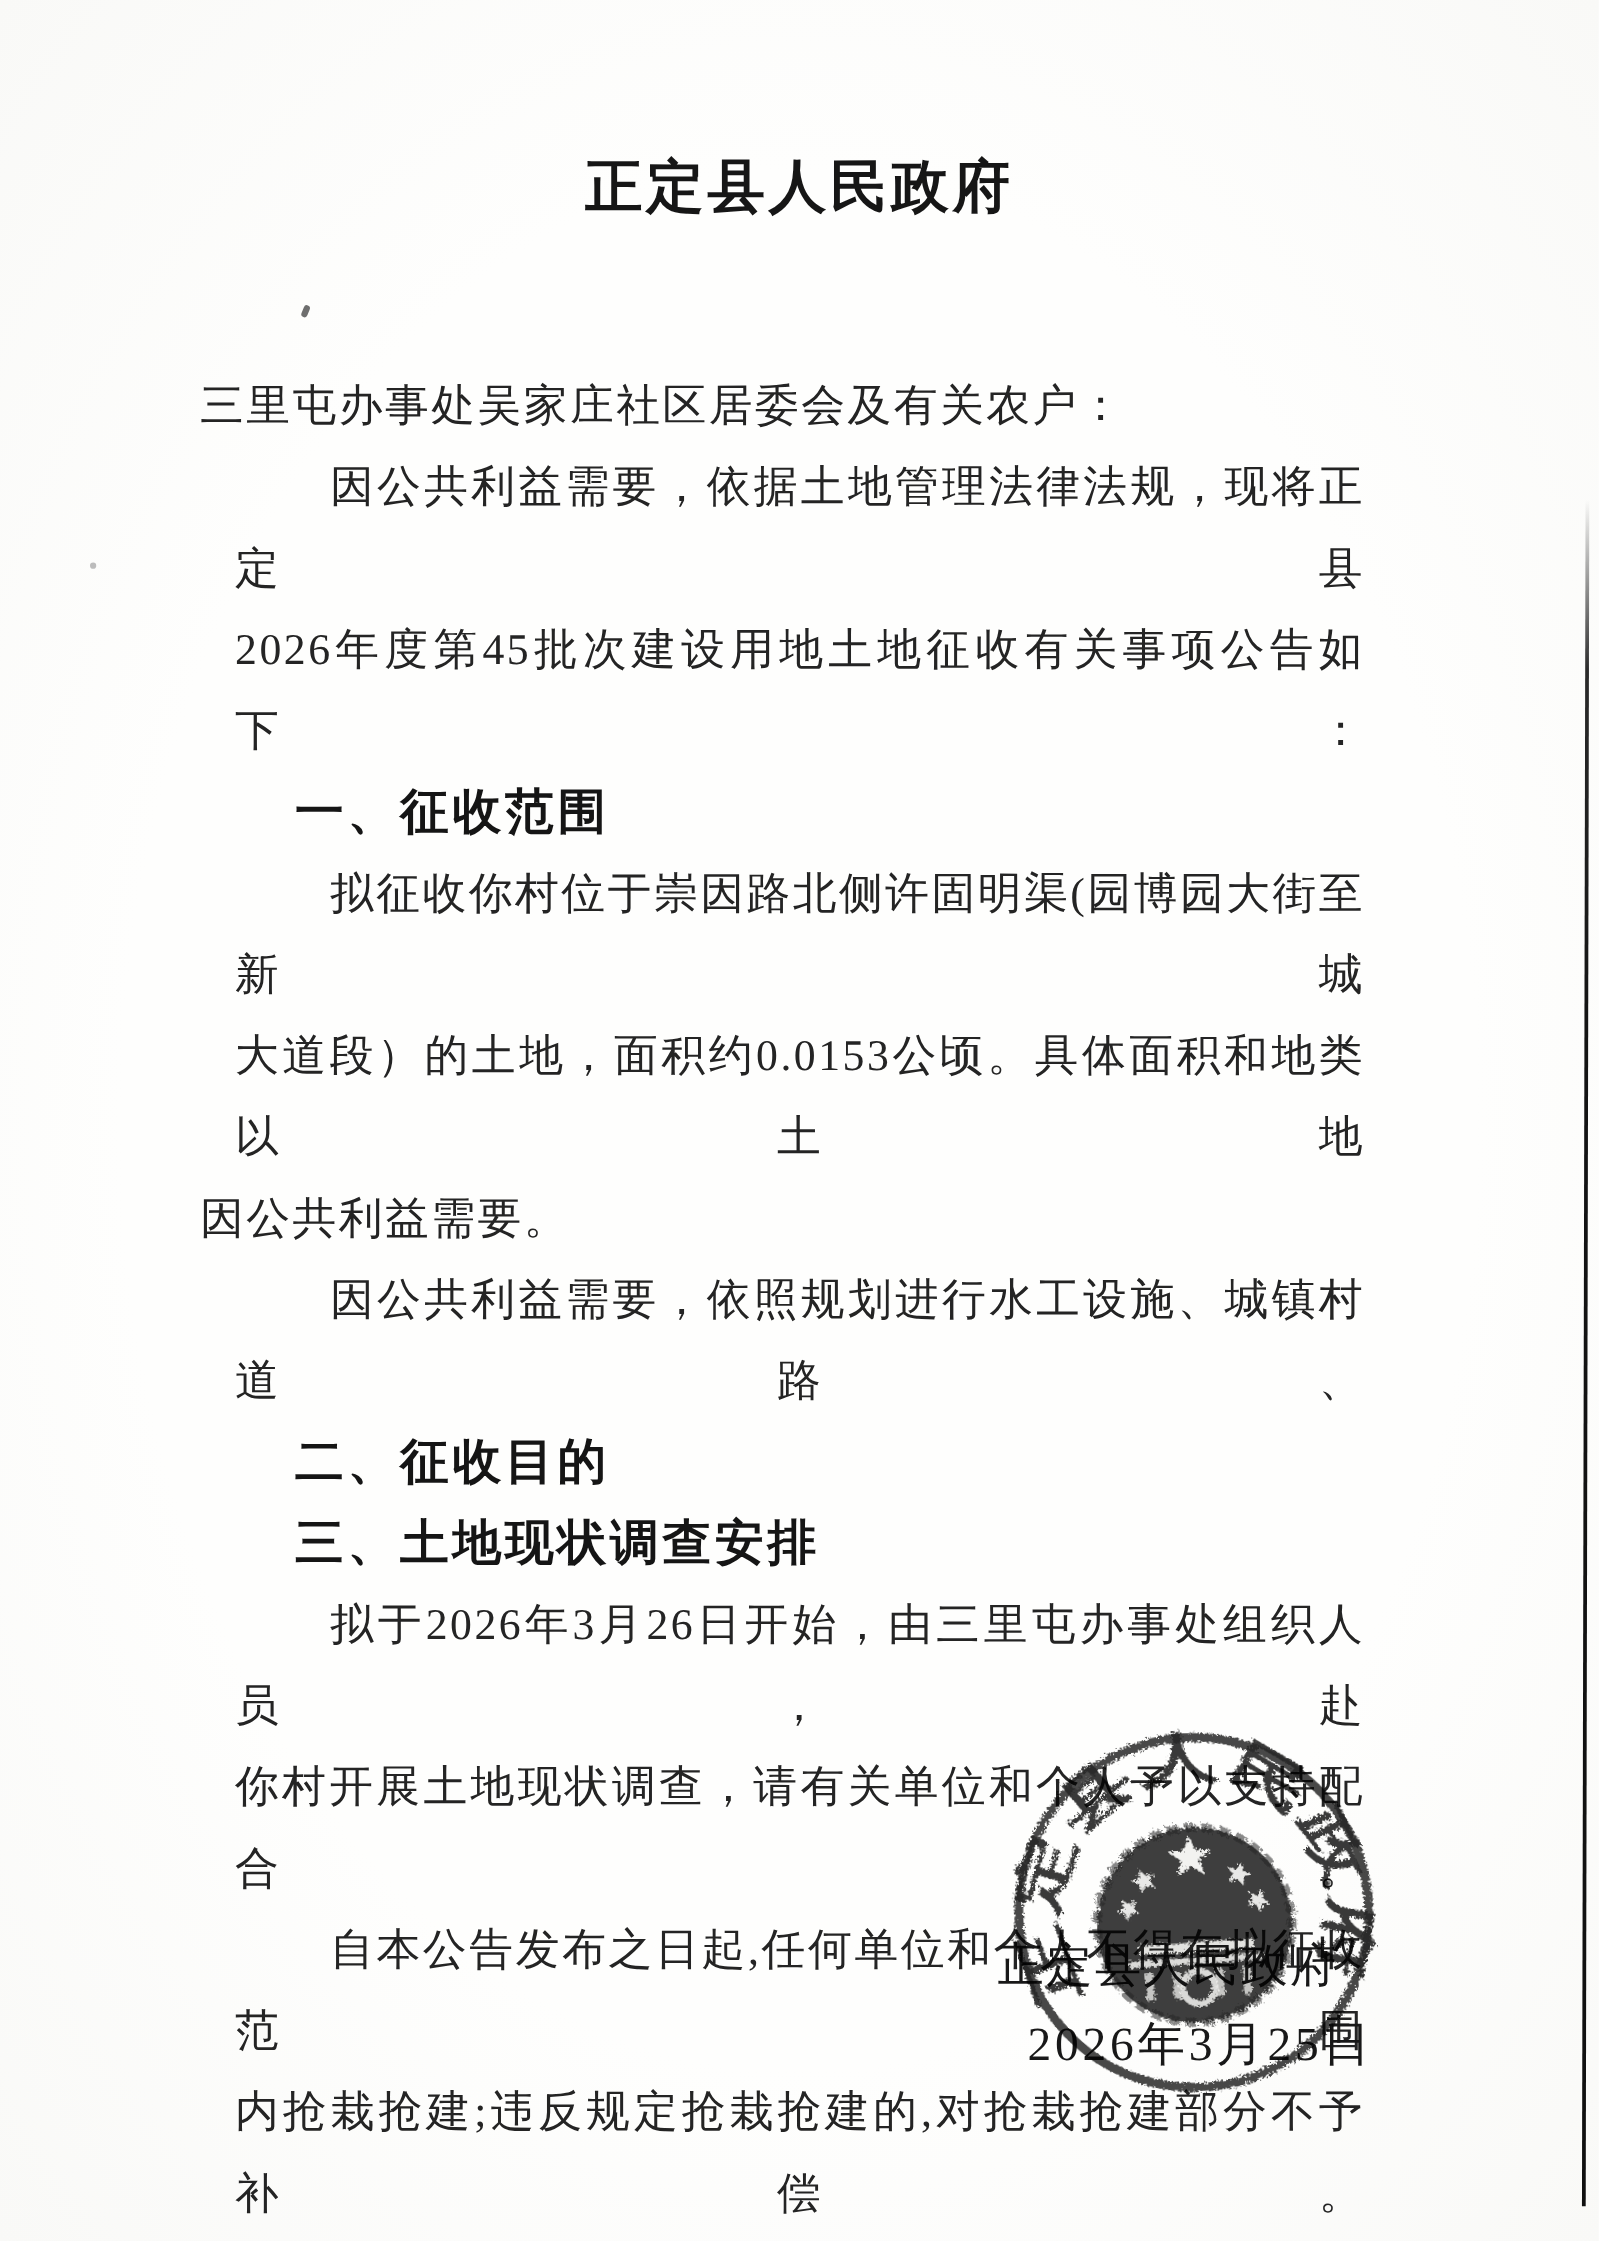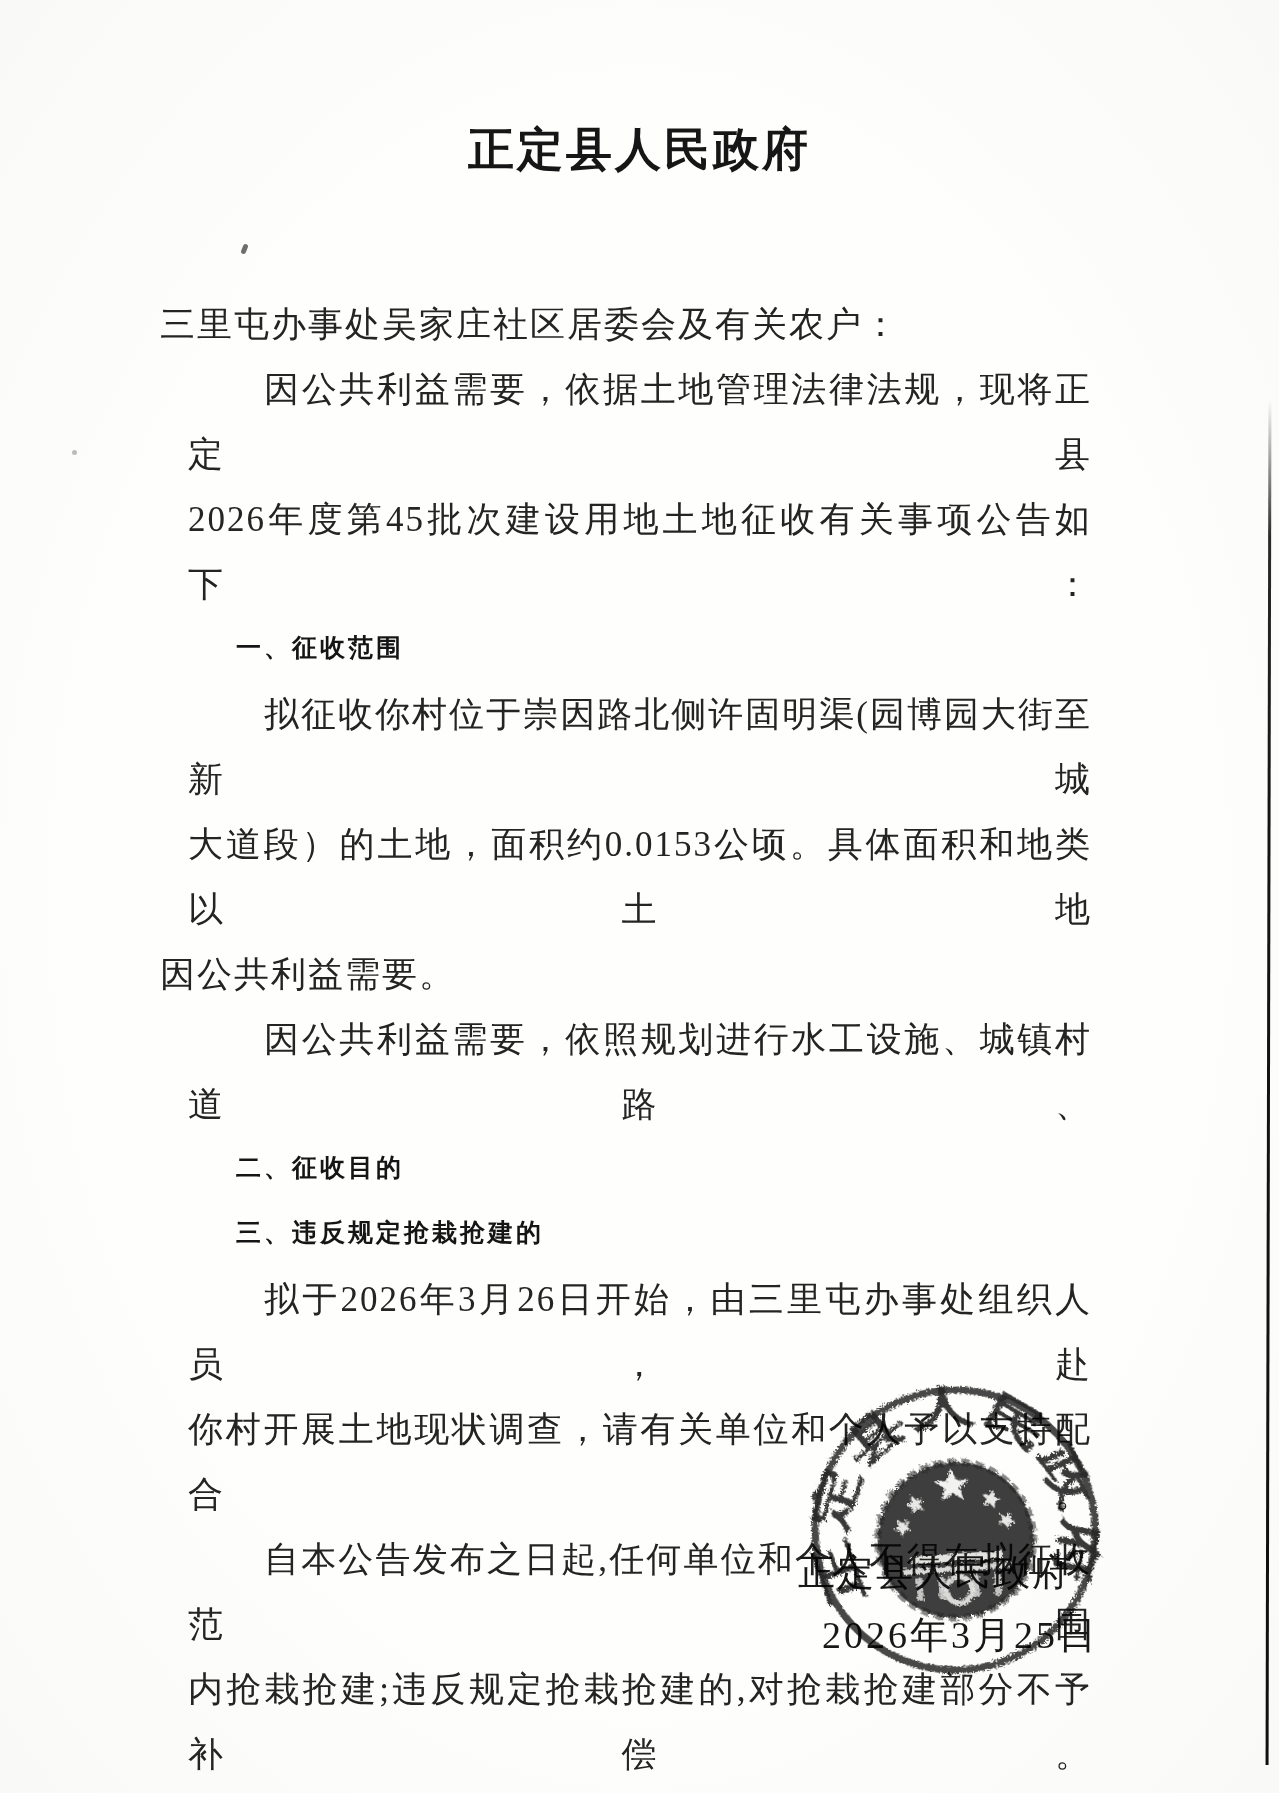"一、征收范围" .line.heading { font-family: Liberation Mono, monospace -> Liberation Sans, sans-serif; font-size: 25px -> 39px }
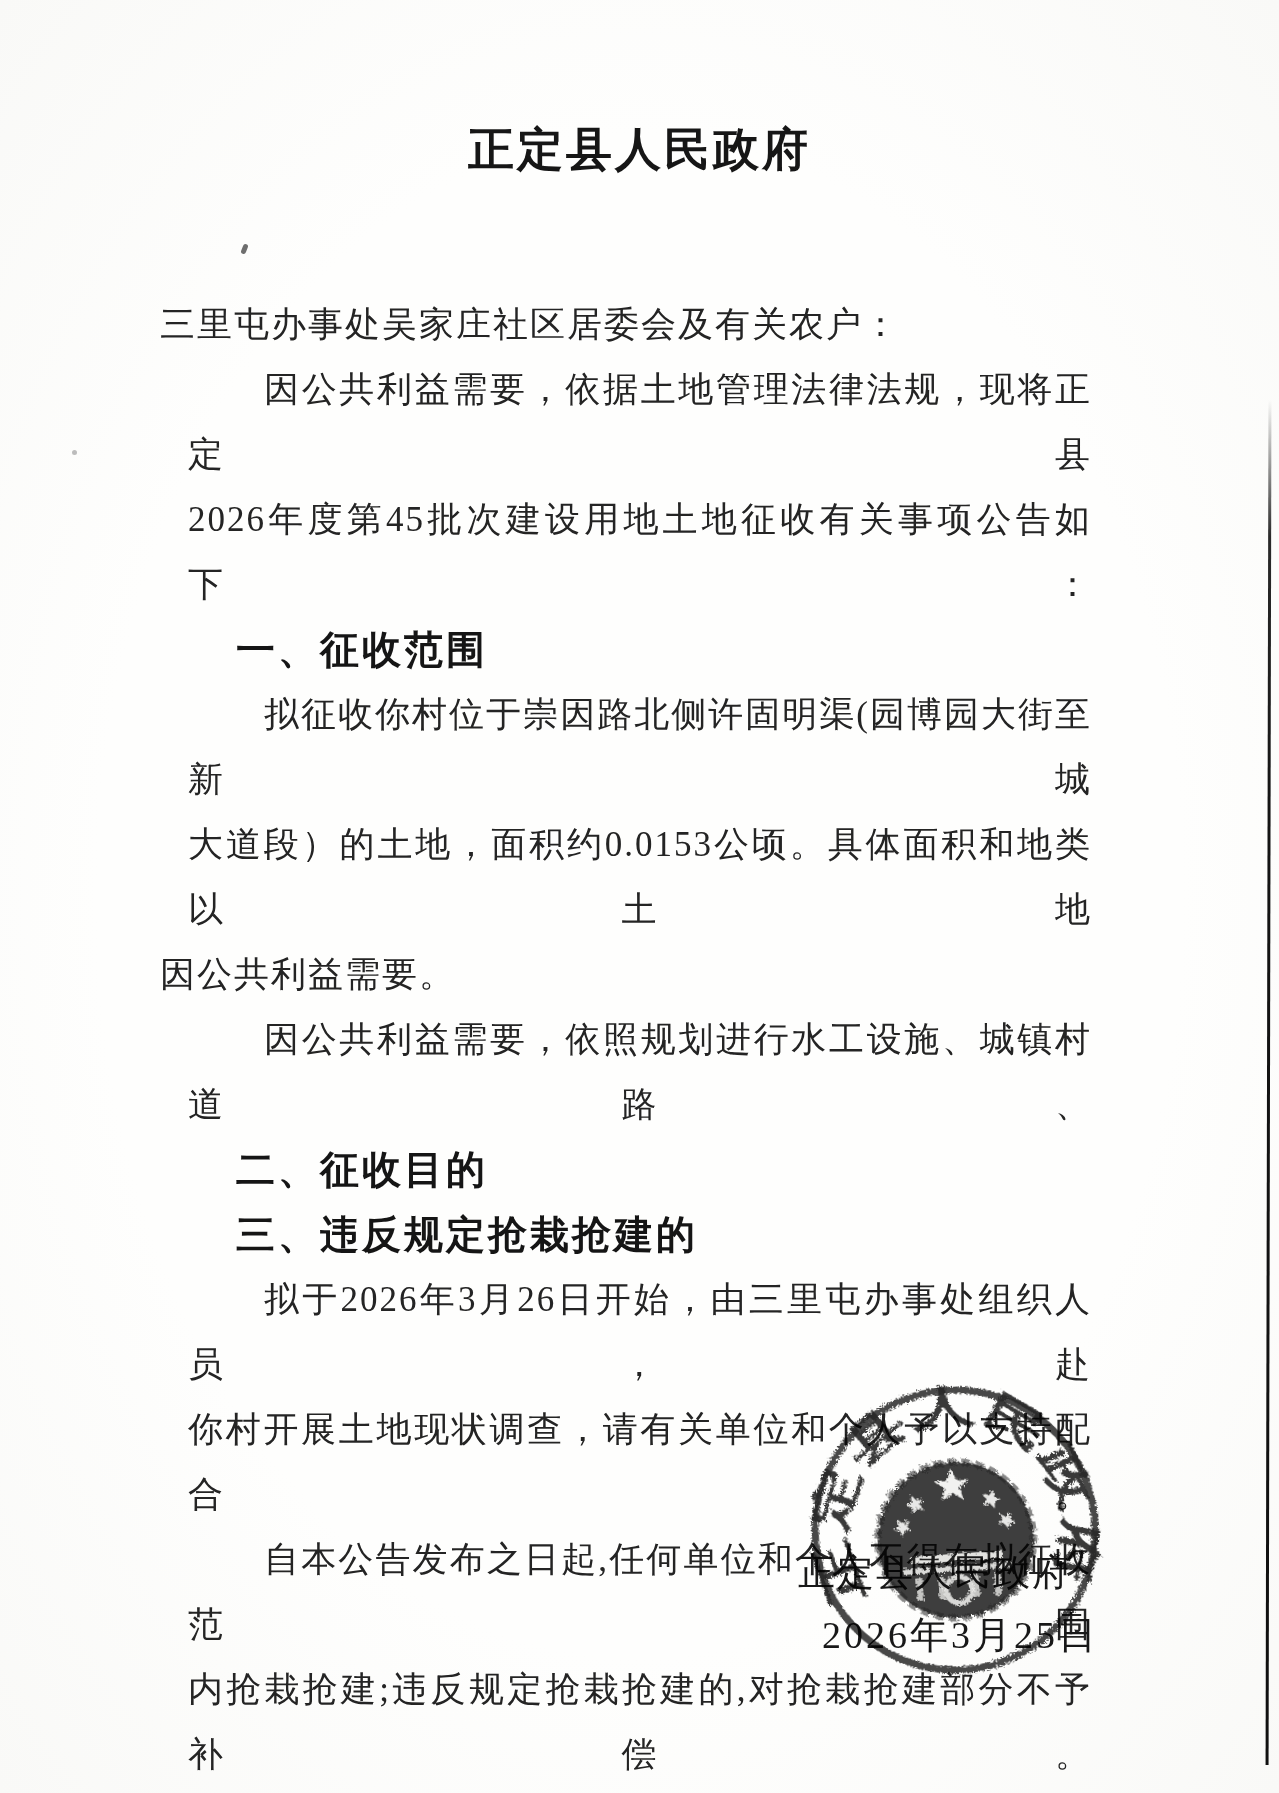"三、违反规定抢栽抢建的" div.line { text: 违反规定抢栽抢建的 -> 土地现状调查安排 }
